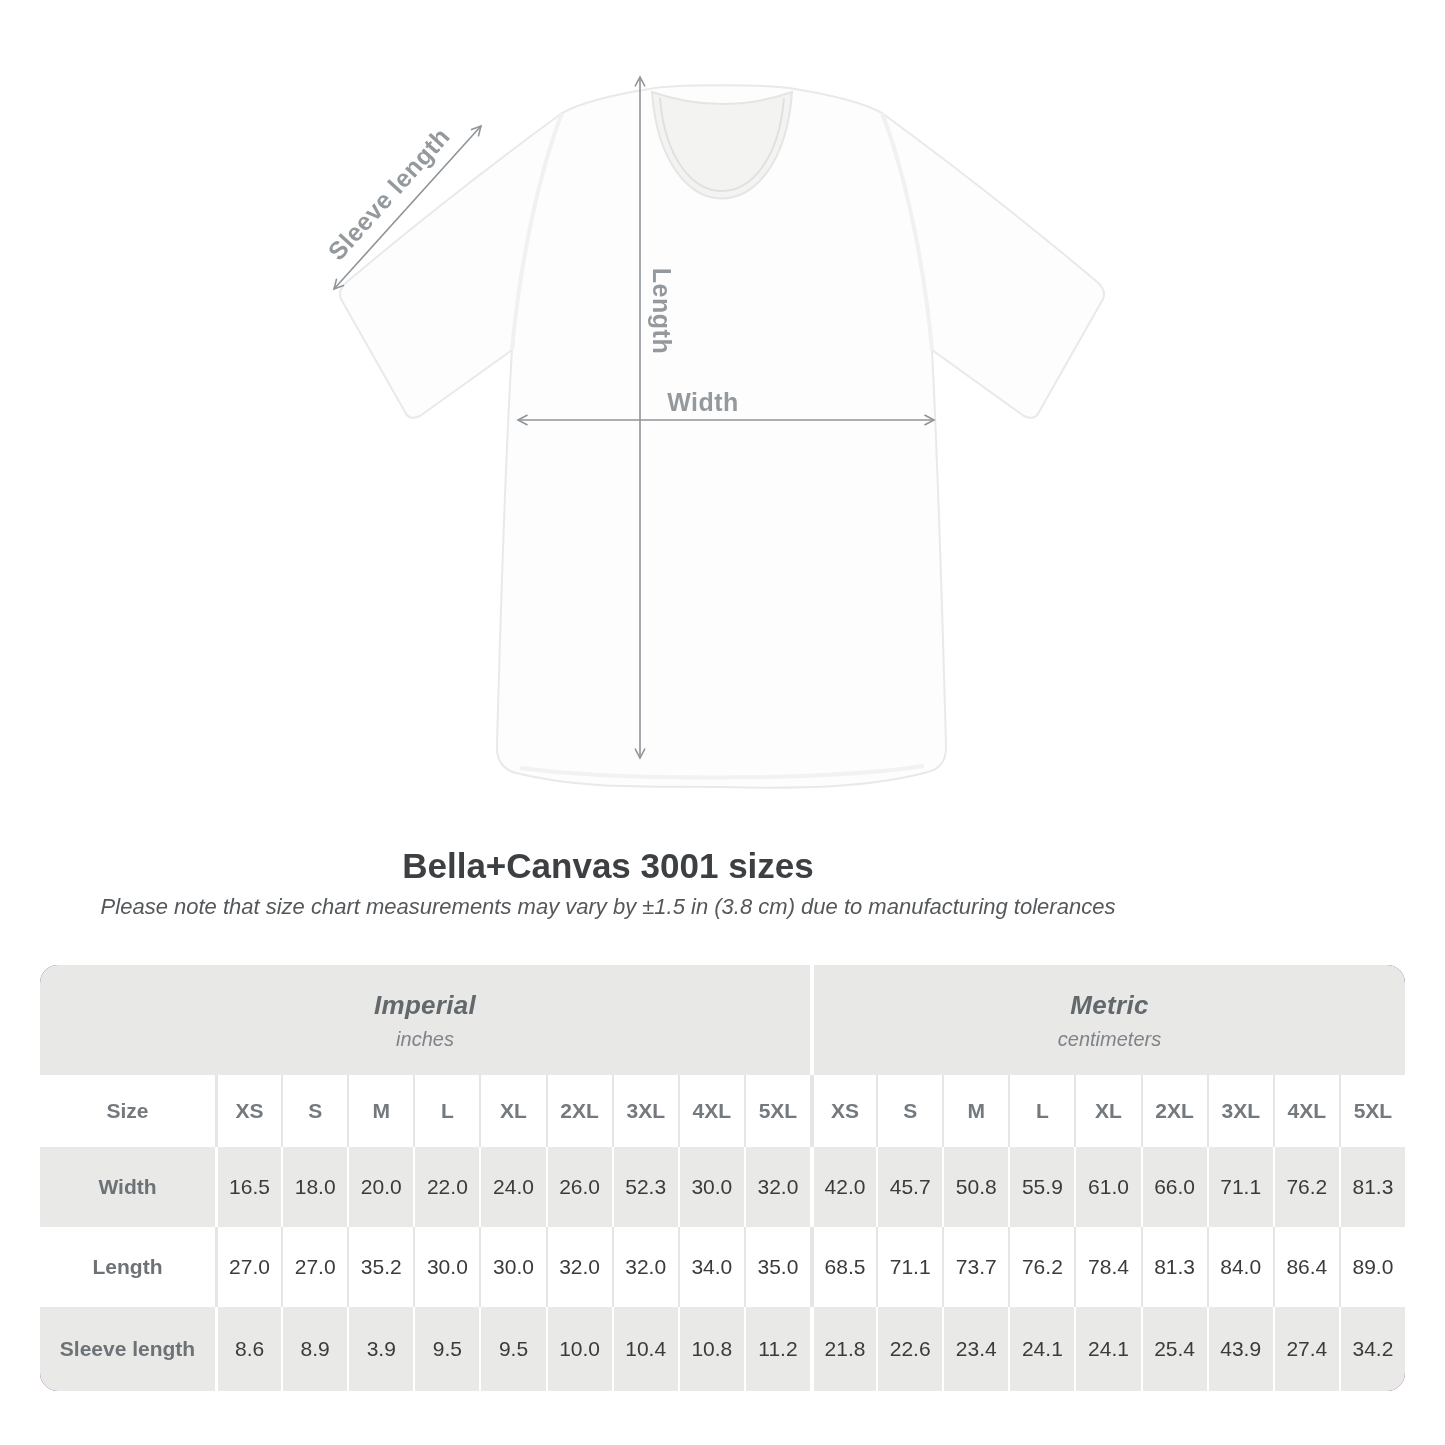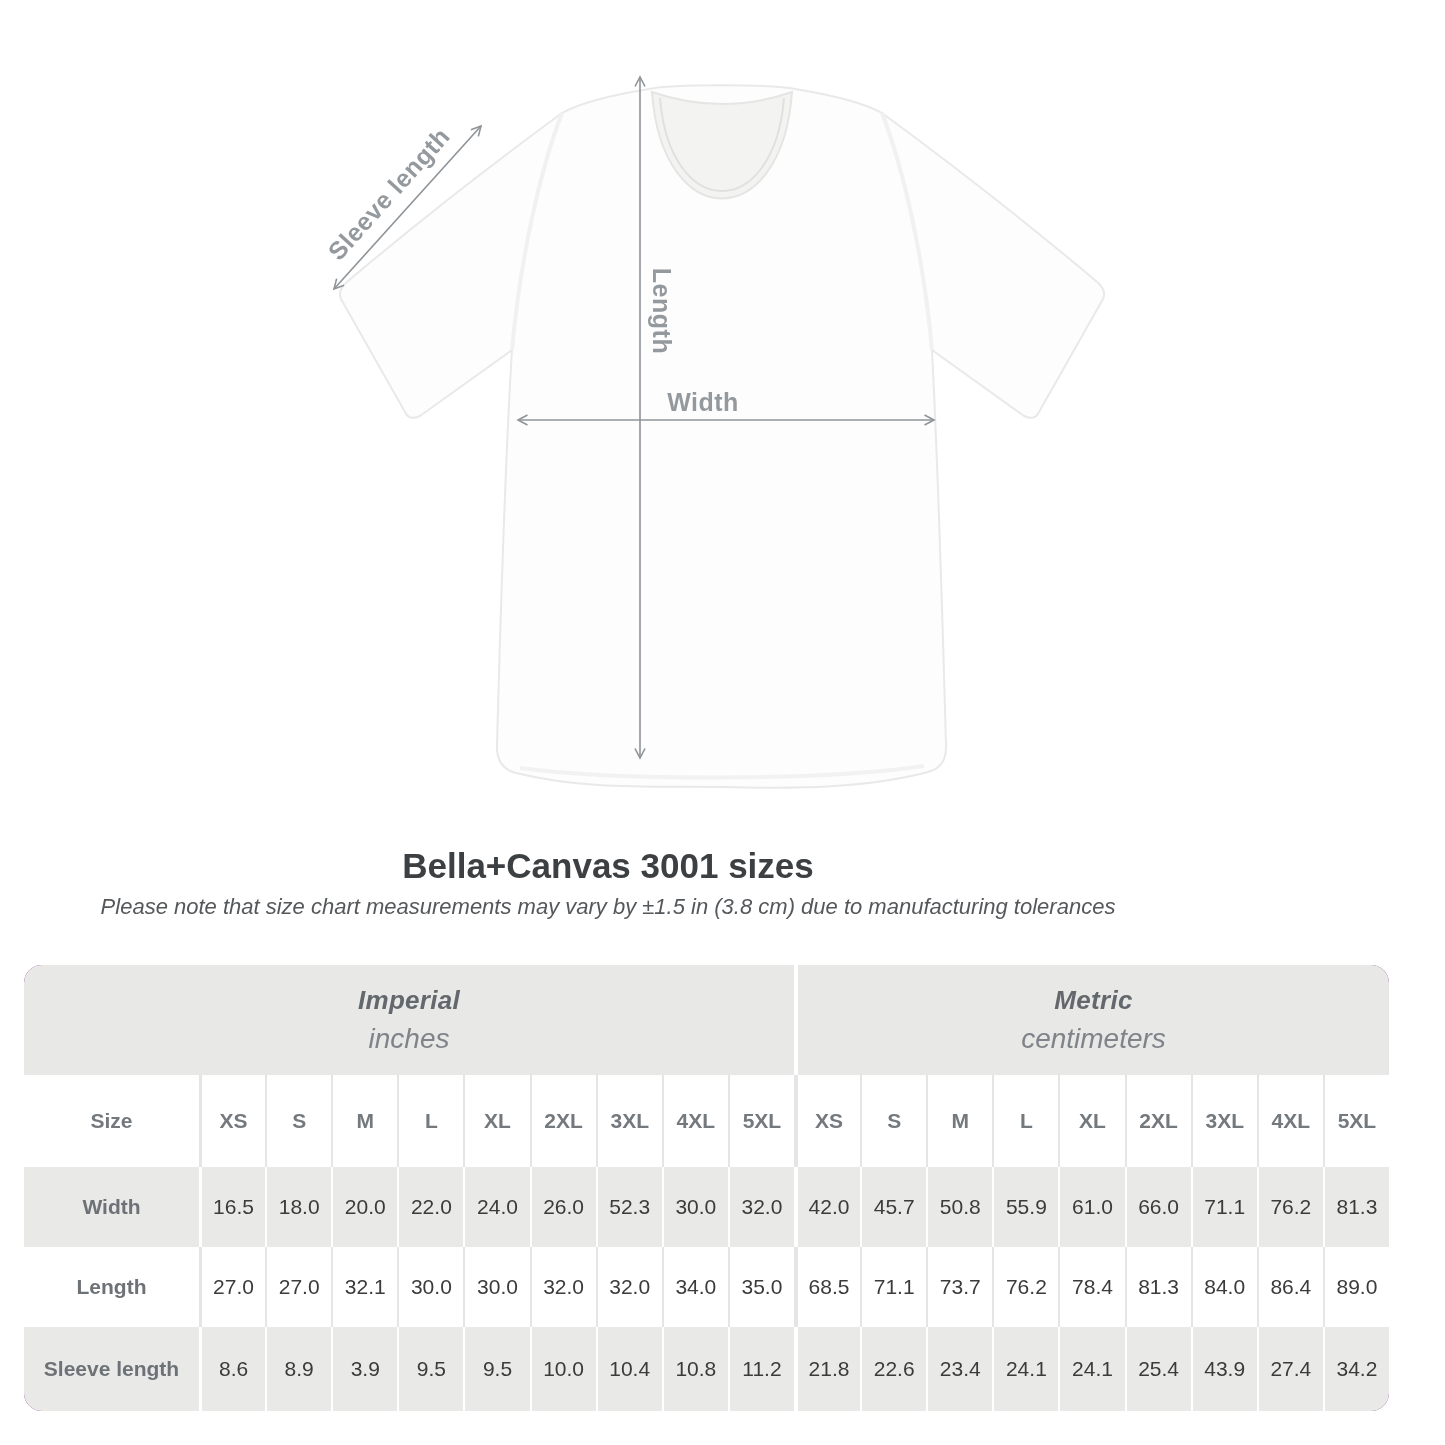"Imperial" .size-table { left: 24px -> 40px }
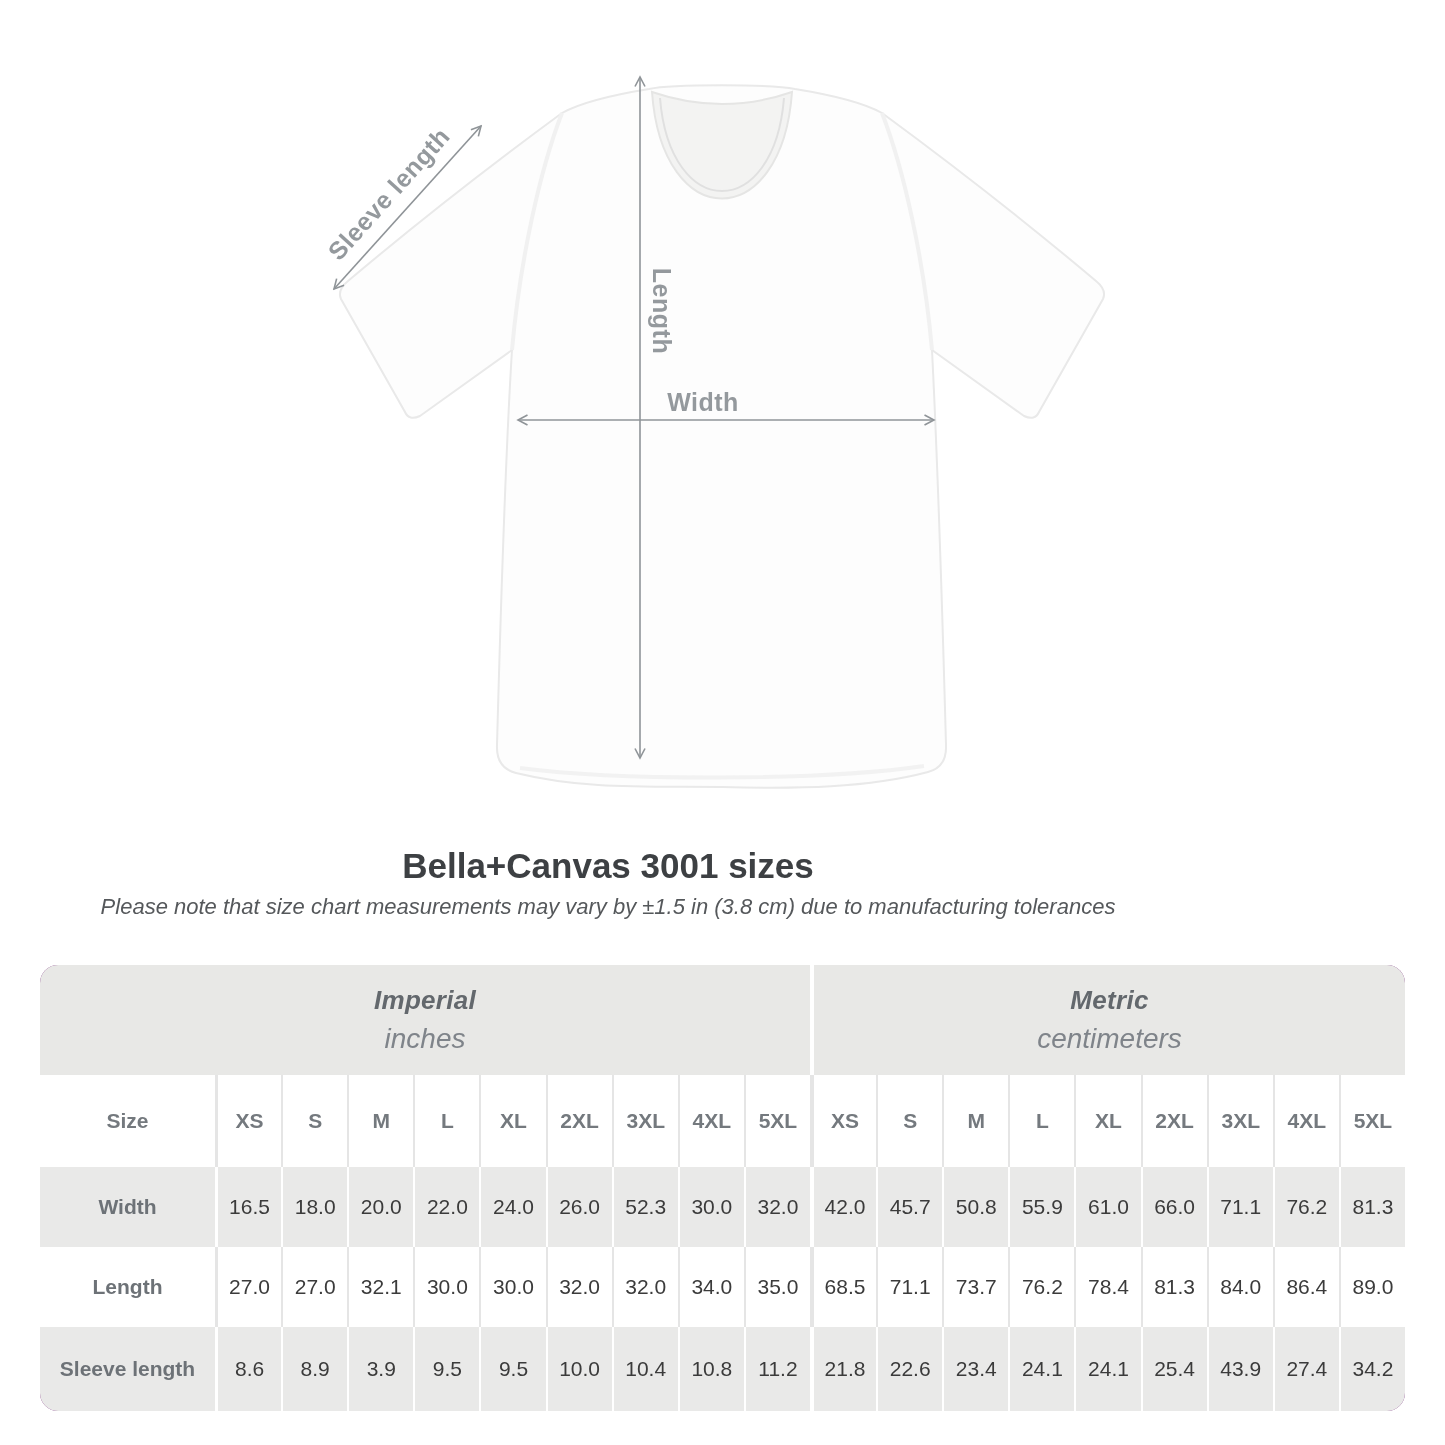"inches" .unit-sub { font-size: 28px -> 20px }
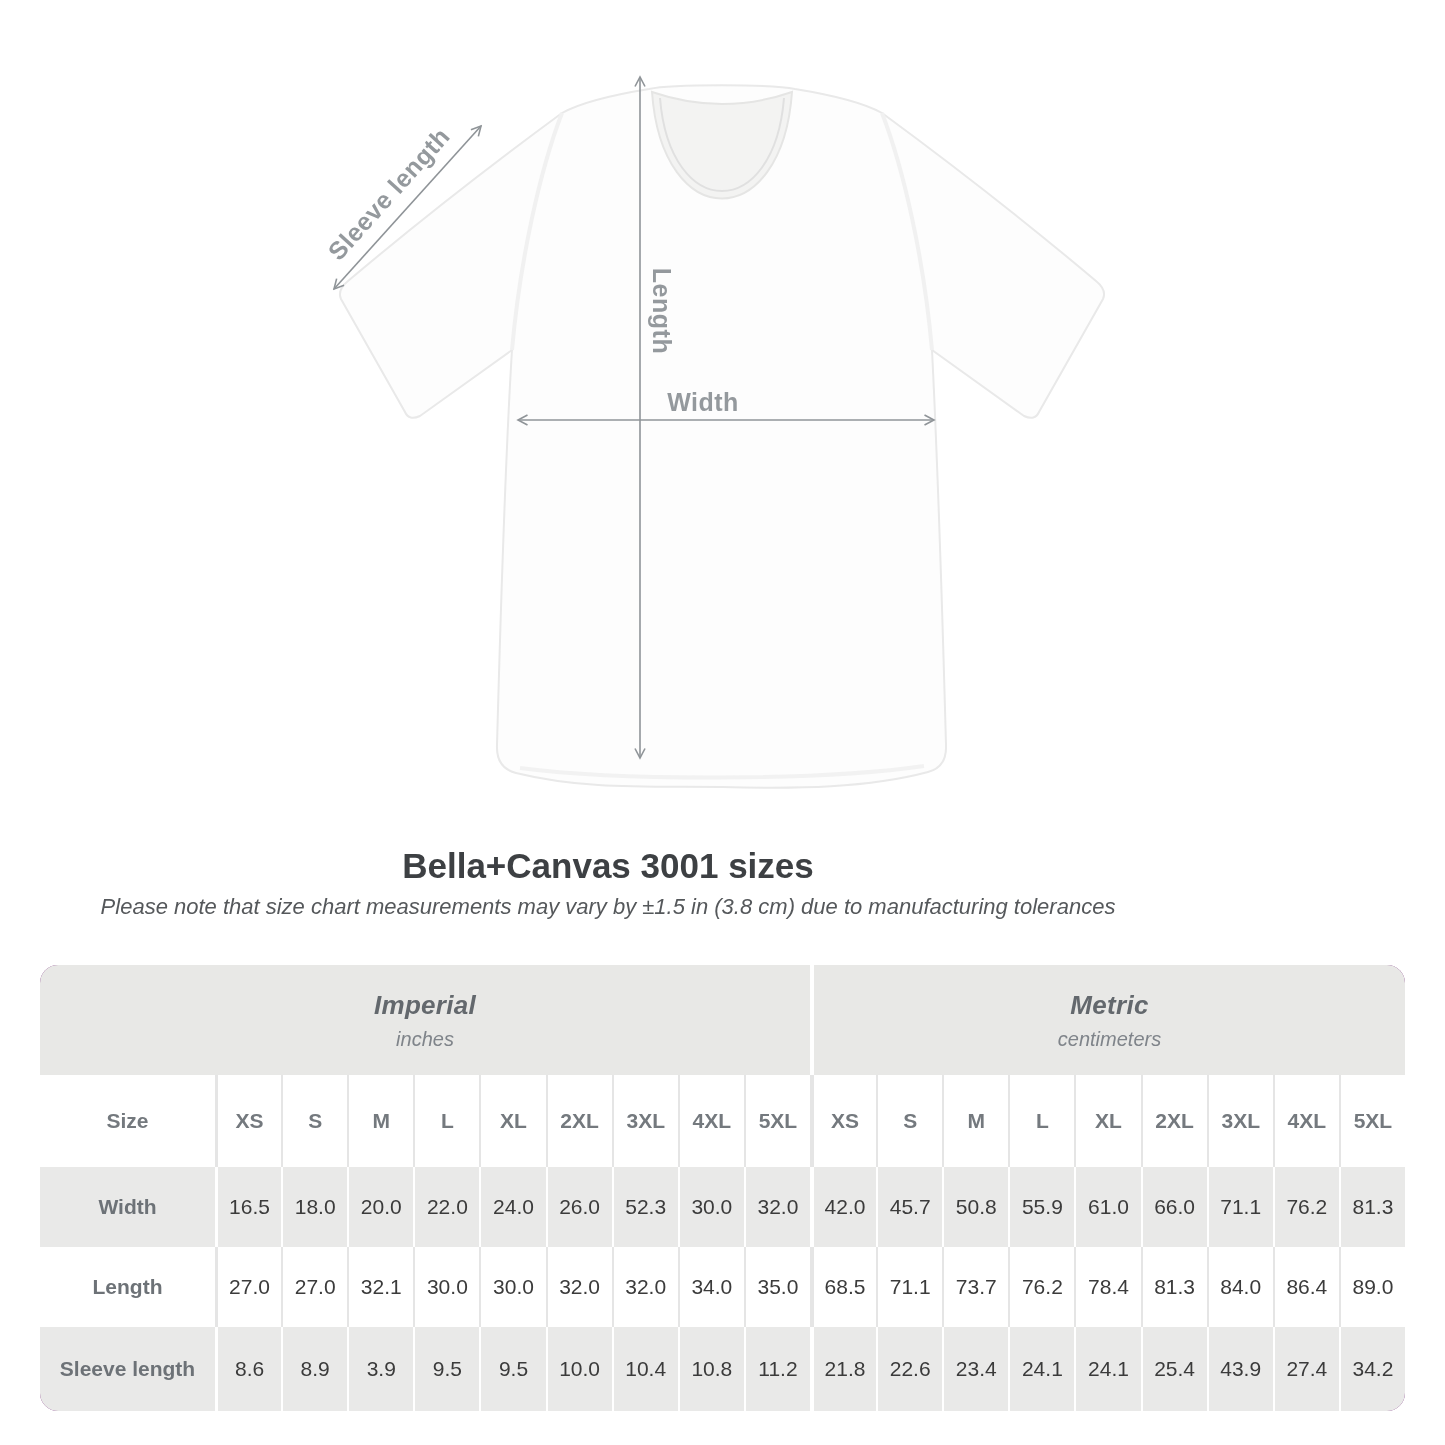"Size" .trow.sizes { height: 92px -> 72px }
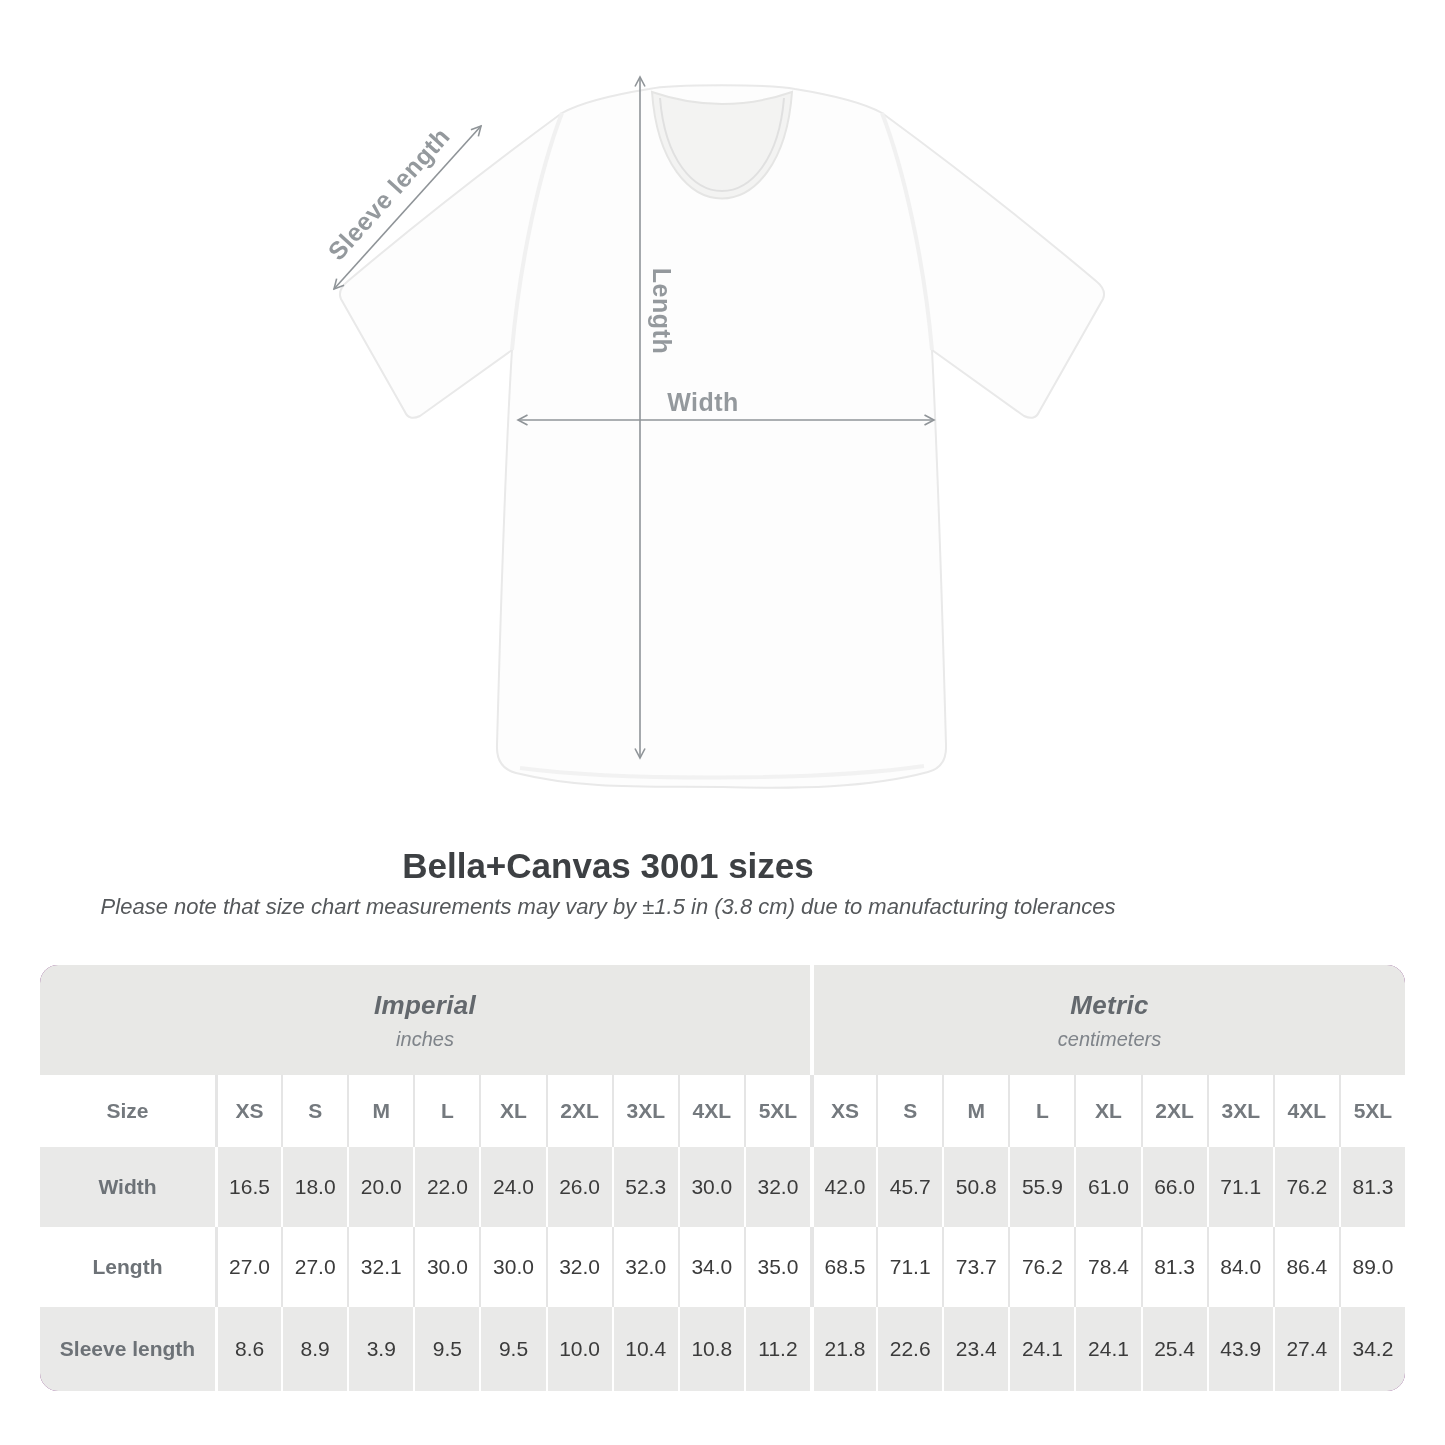"32.1" div.cell { text: 32.1 -> 35.2 }
